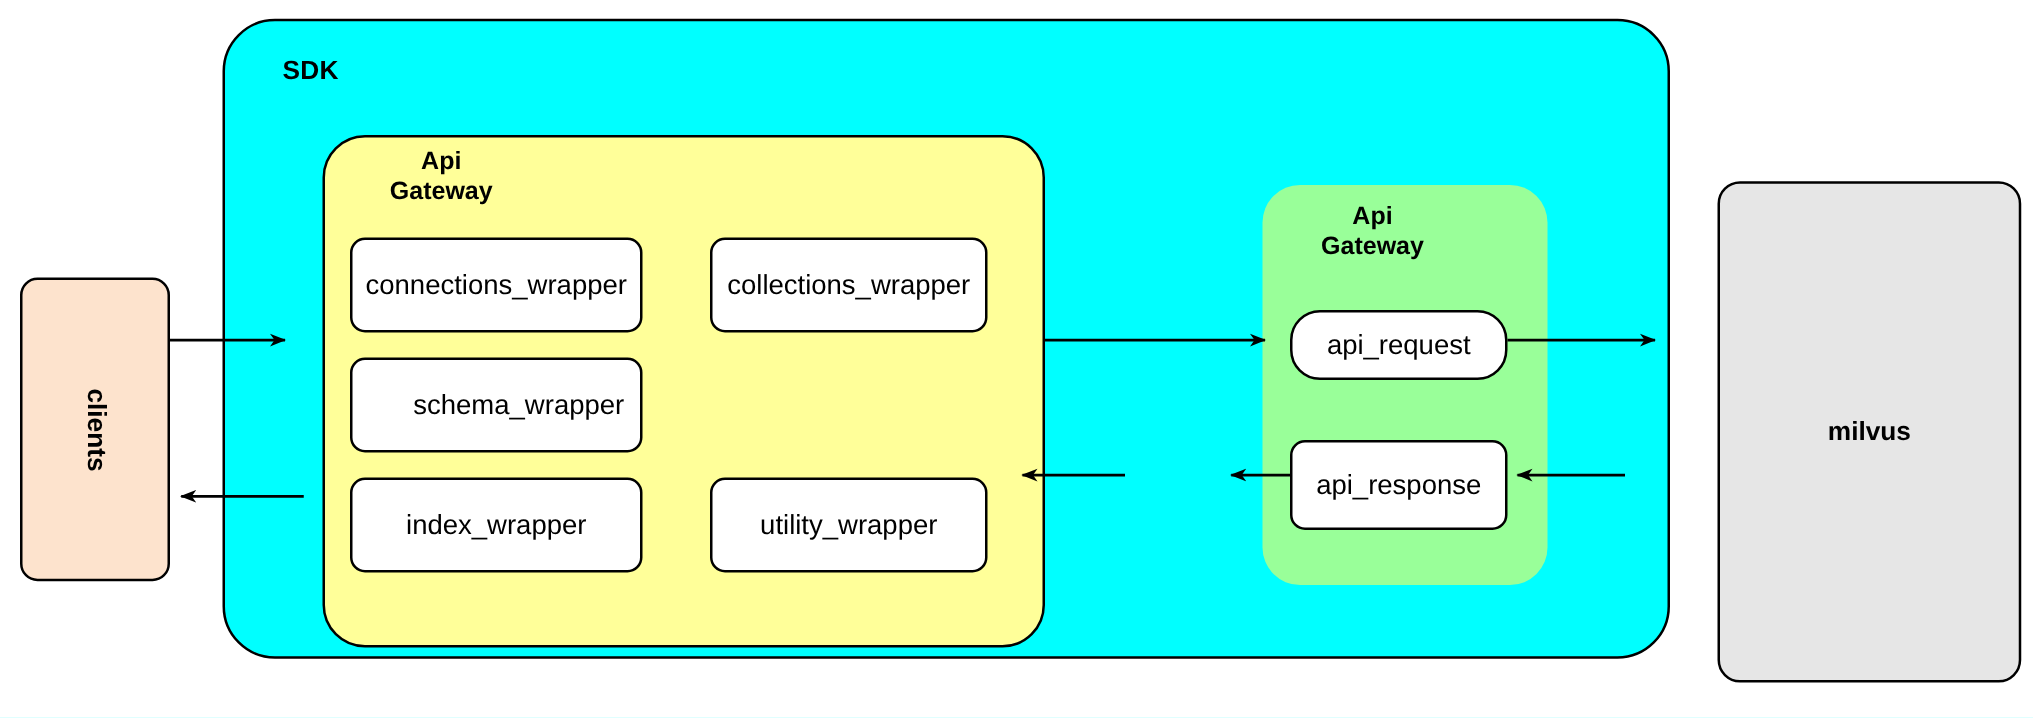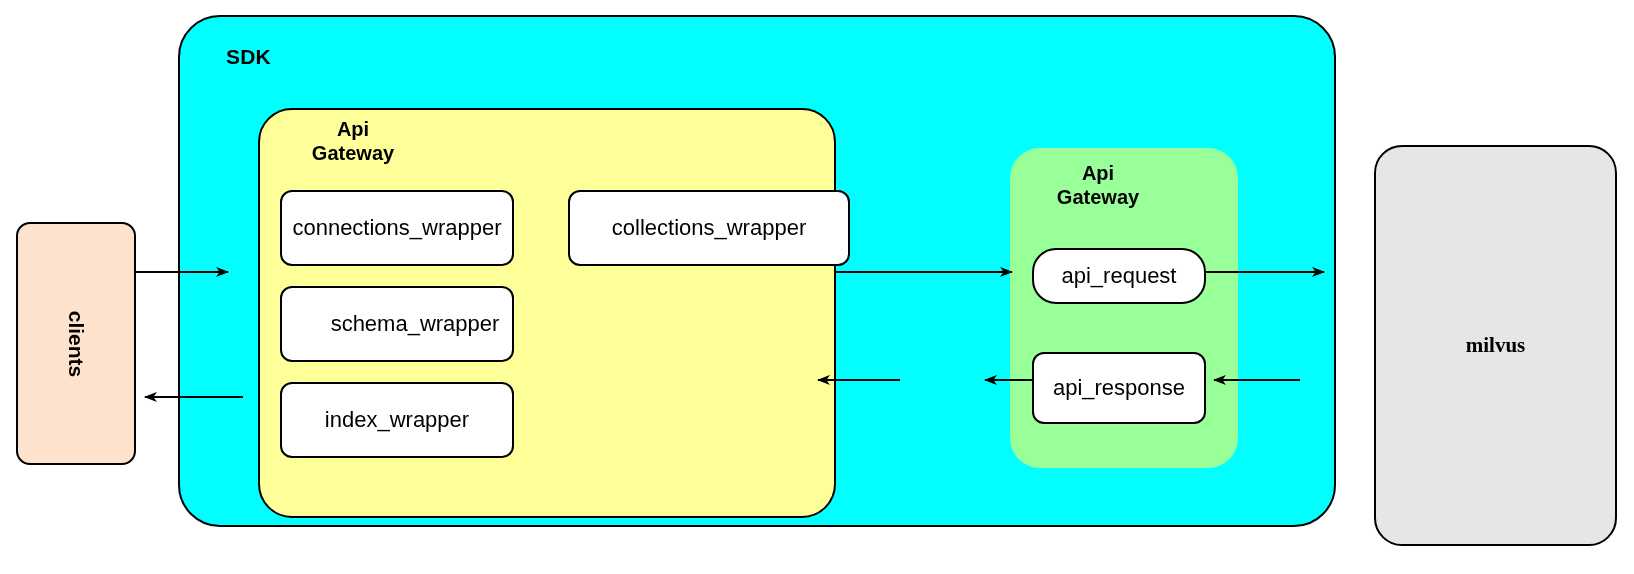"collections_wrapper" .w-col-b { width: 282px -> 222px }
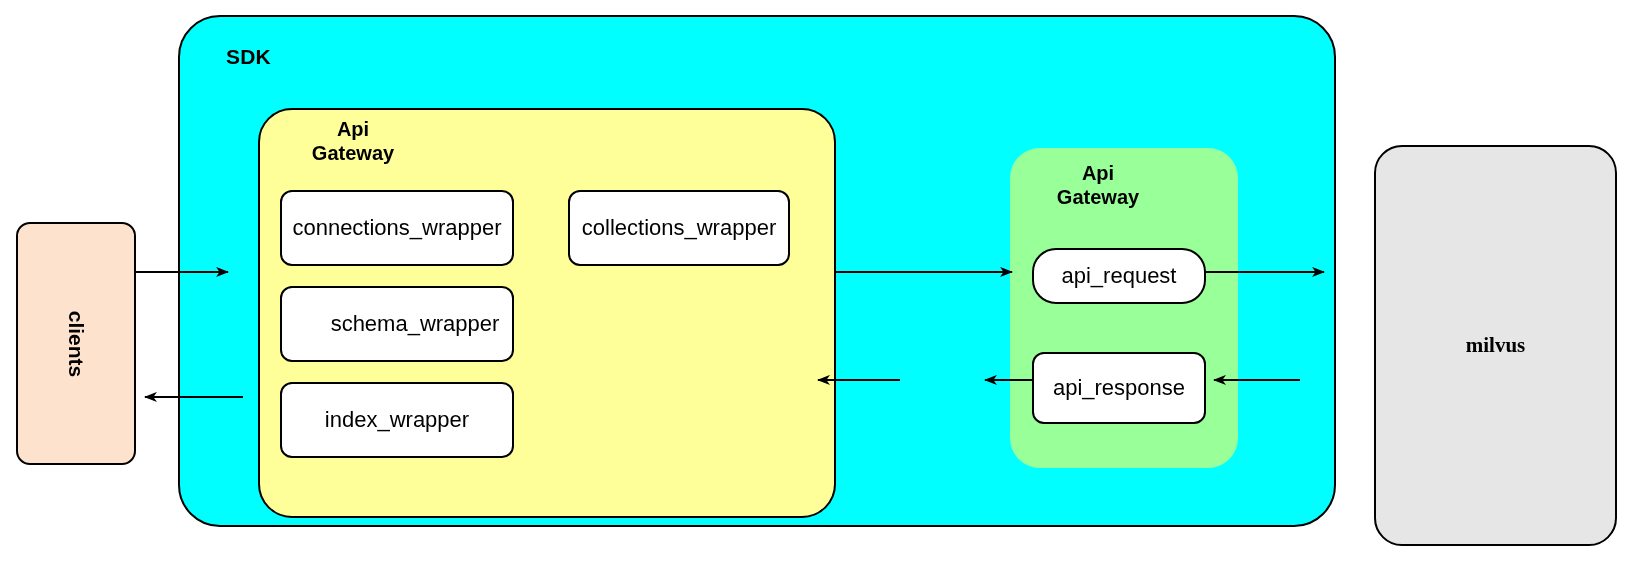"milvus" .milvus-box { border-radius: 28px -> 18px; font-family: Liberation Serif, serif -> none }
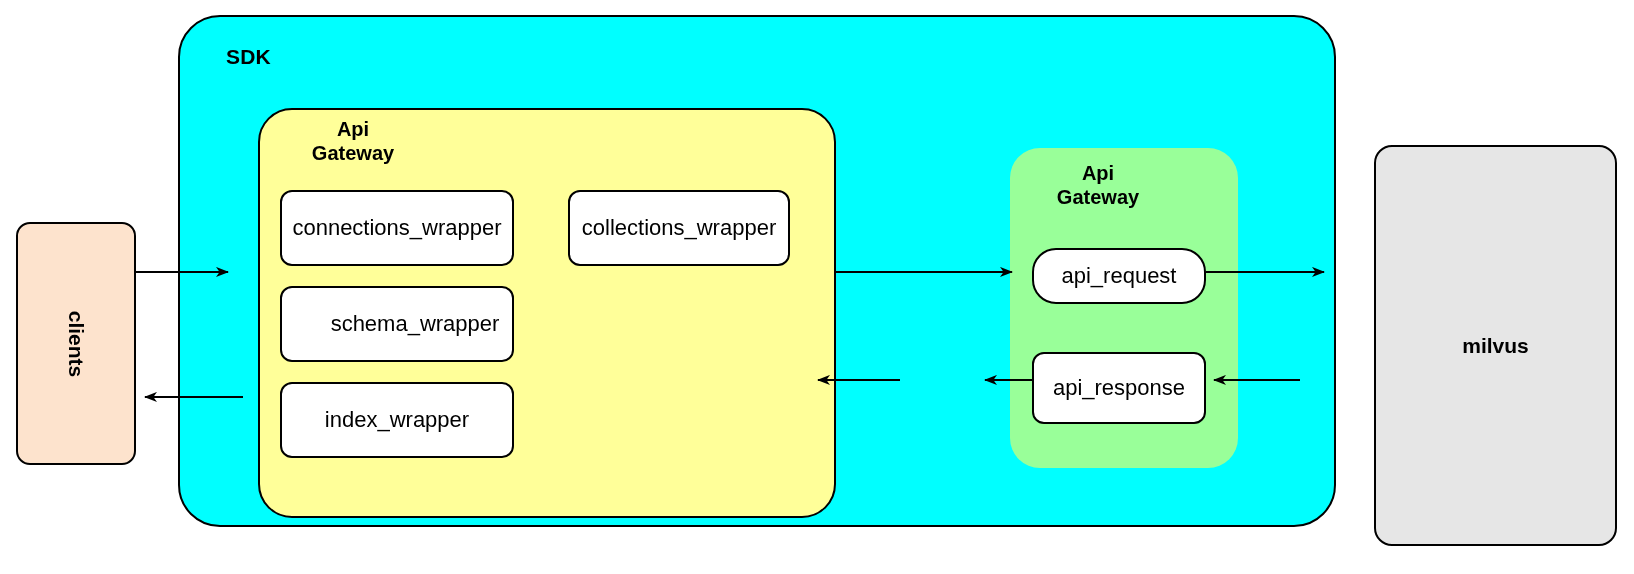"utility_wrapper" div.node { html: none -> <div> <span>utility_wrapper</span> </div> }
